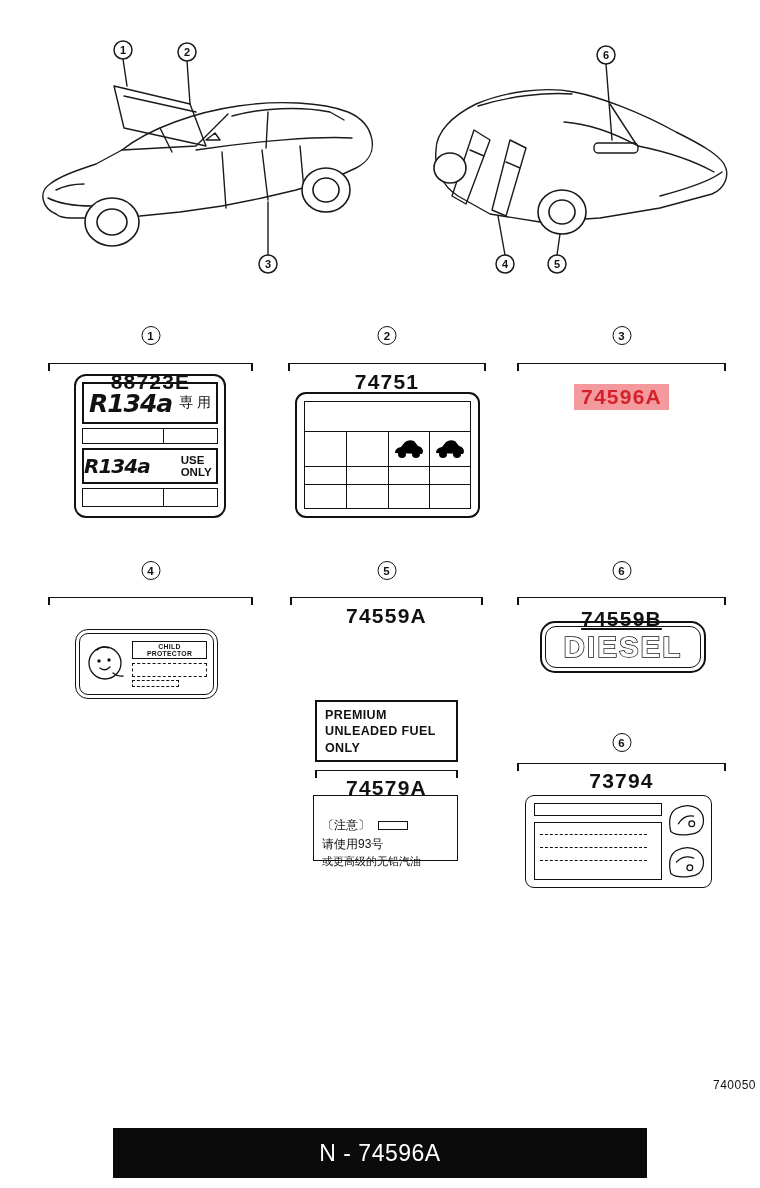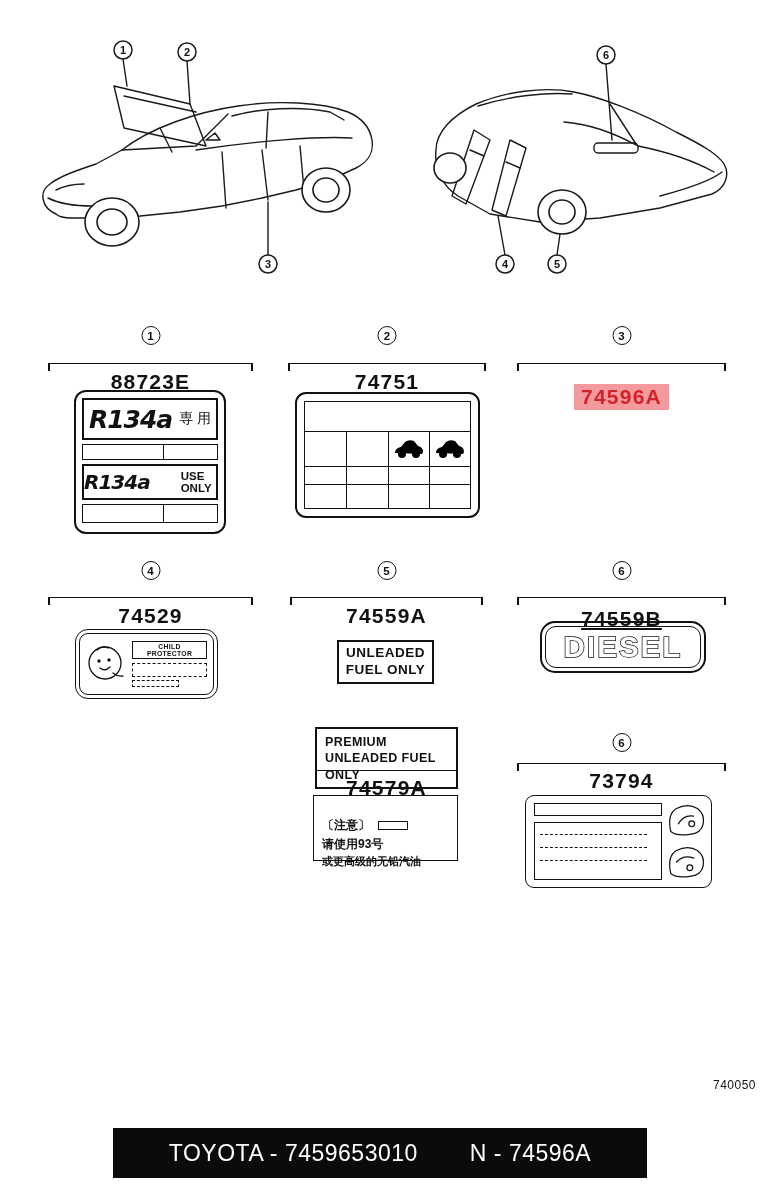"R134a" .lab-r134a { top: 64px -> 48px }
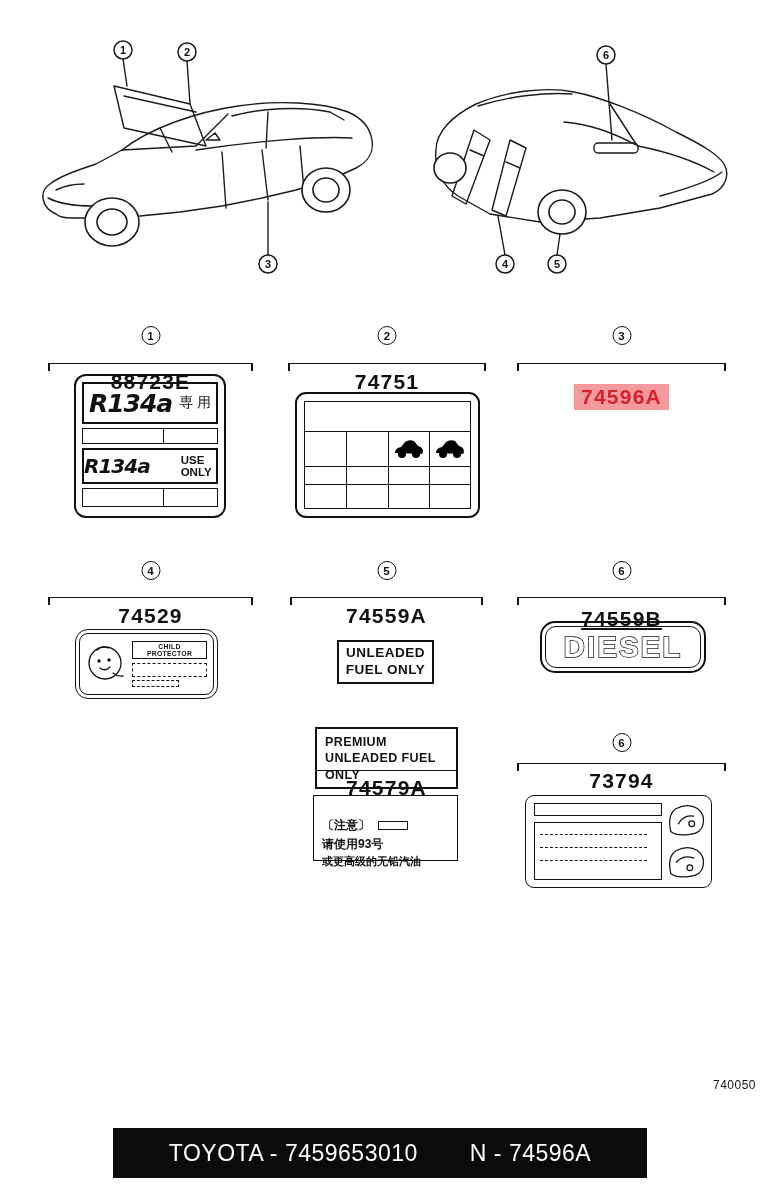"74529" div.partnum { html: <div>74529</div> -> none }
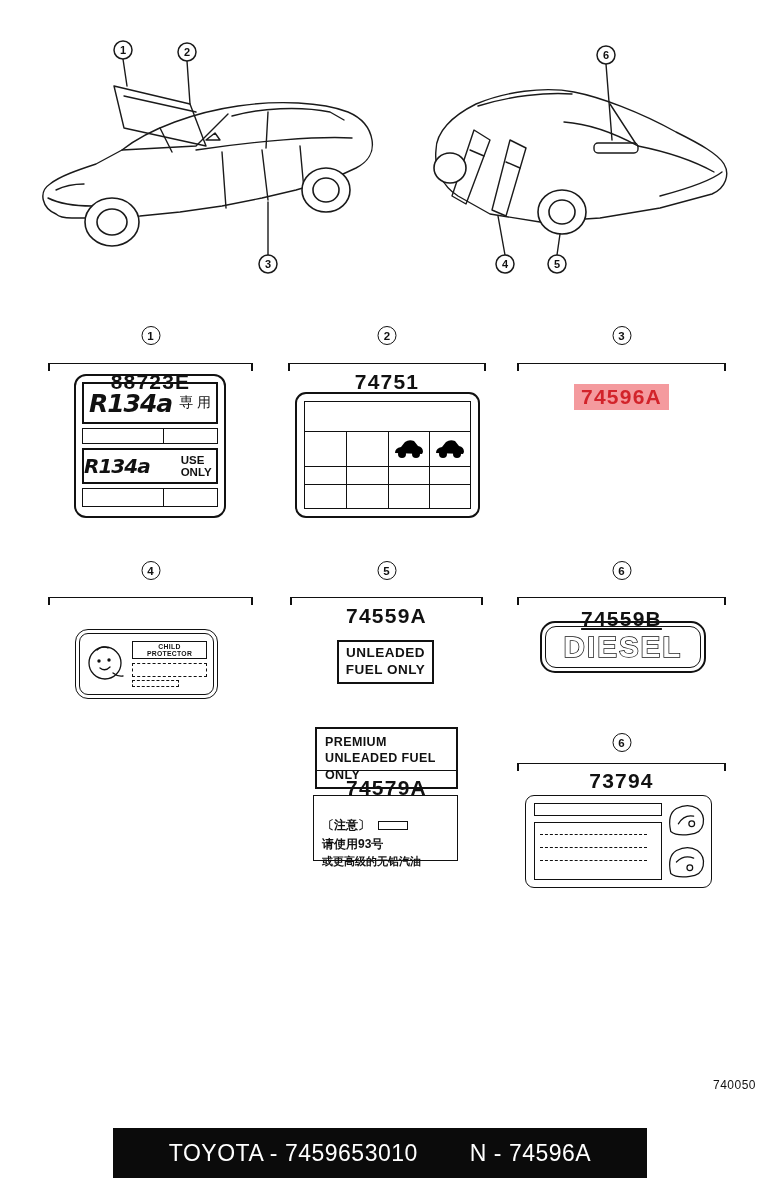"UNLEADED" div.lab-unleaded { html: <div> <span>UNLEADED</span> <span>FUEL ONLY</span> </div> -> none }
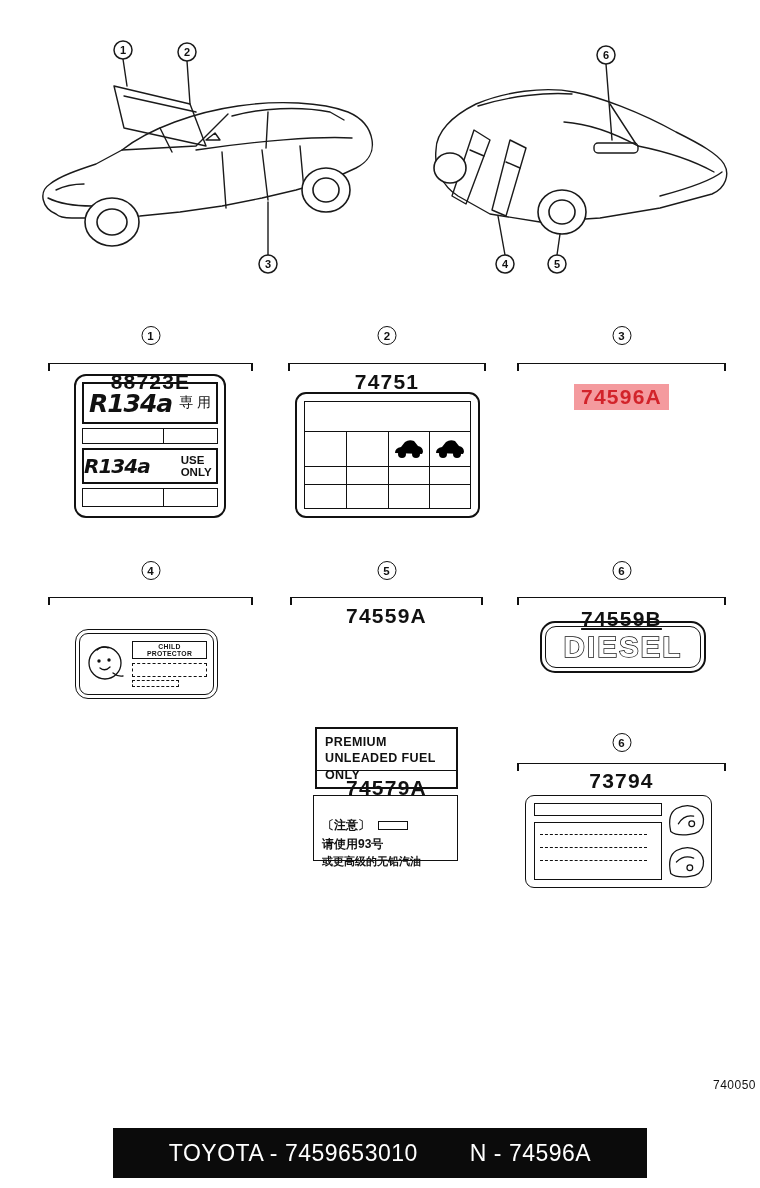"PREMIUM" .lab-premium { margin-top: 27px -> none }
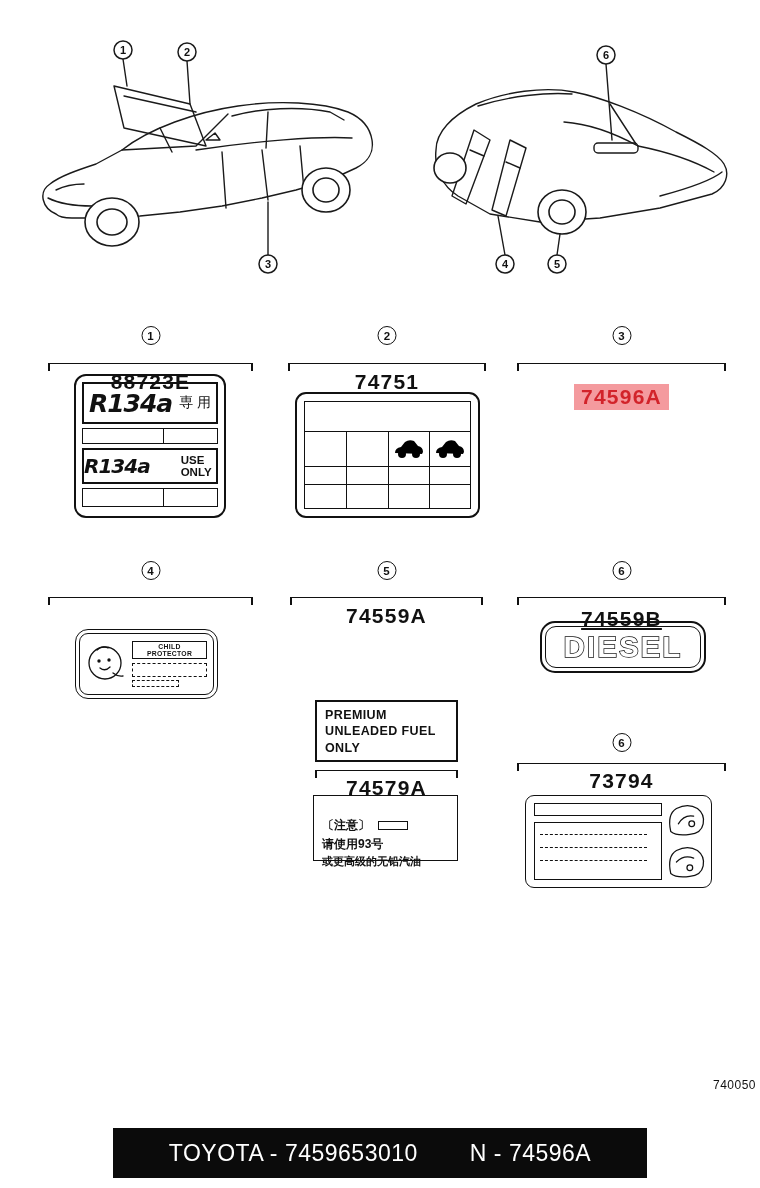"〔注意〕" .lab-cn { font-weight: 700 -> 400 }
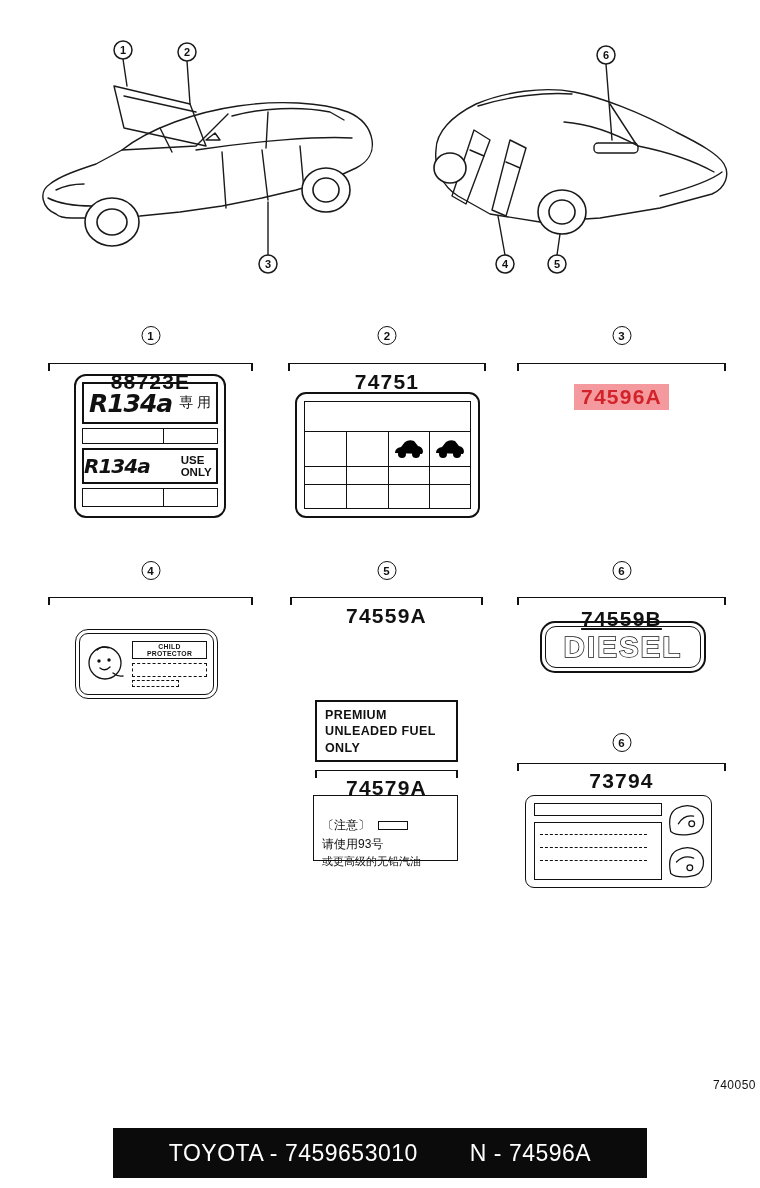"TOYOTA - 7459653010" span { html: <span>TOYOTA - 7459653010</span> -> none }
